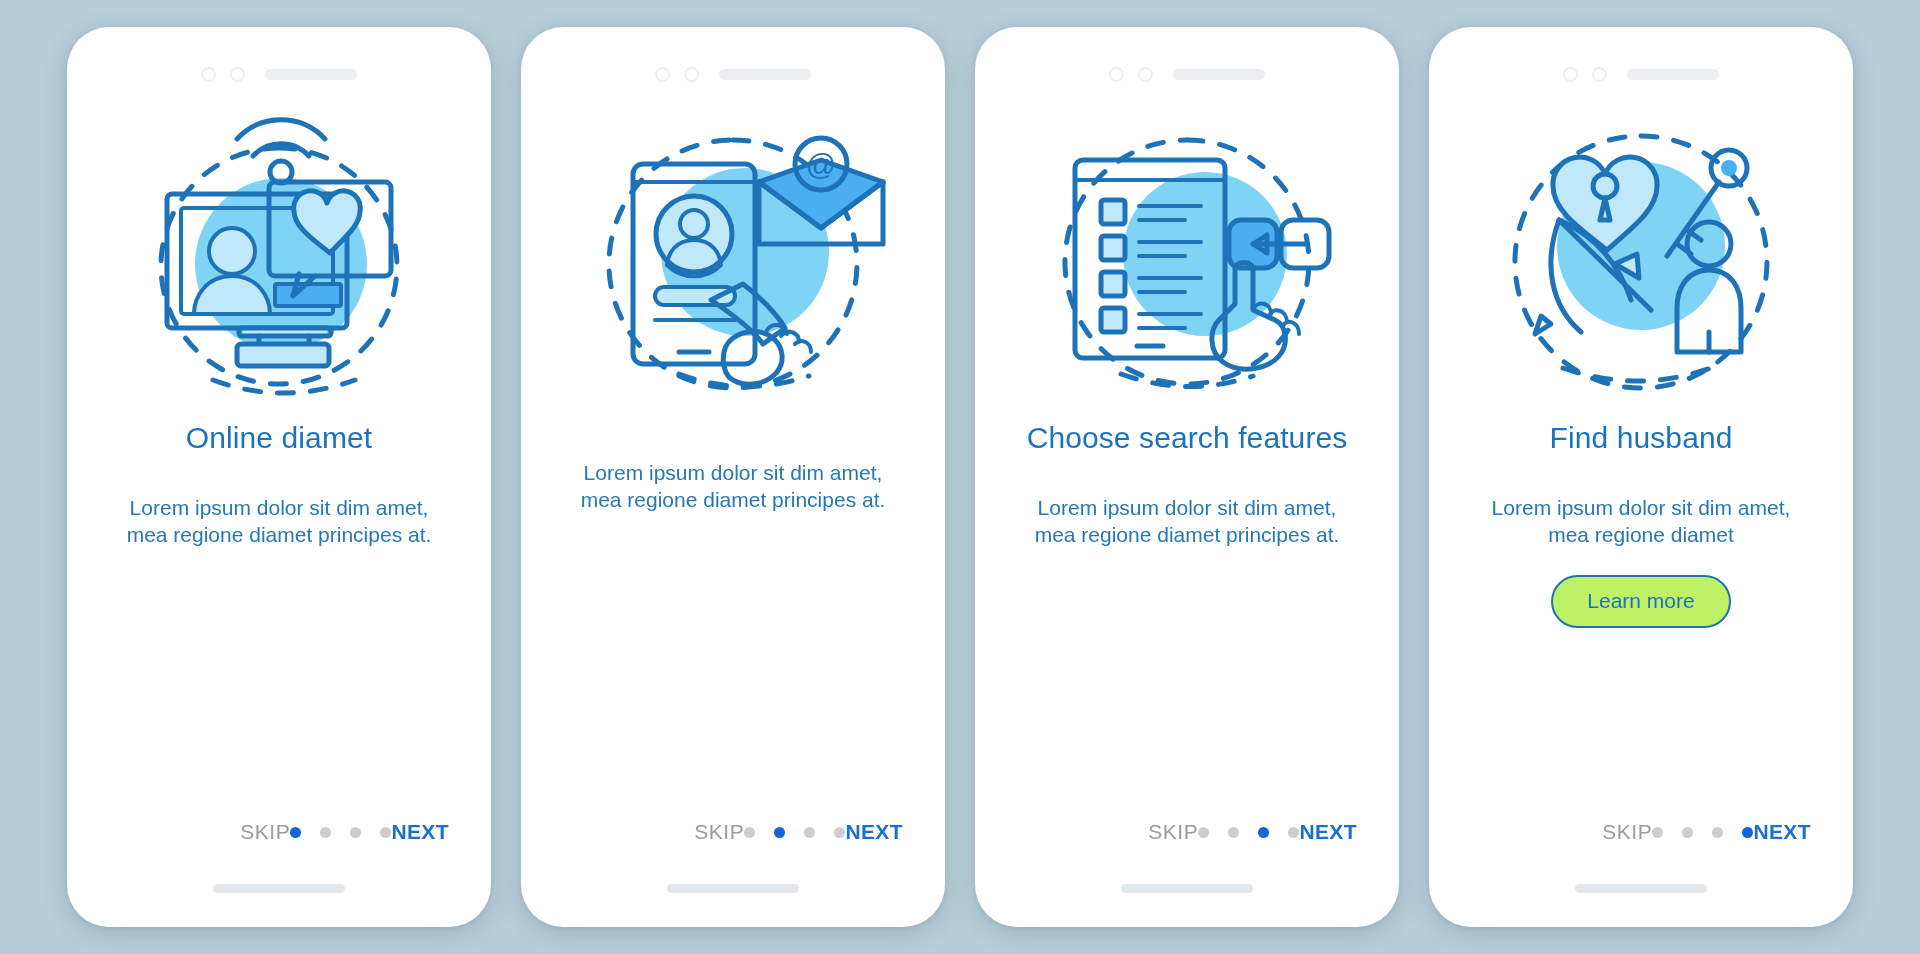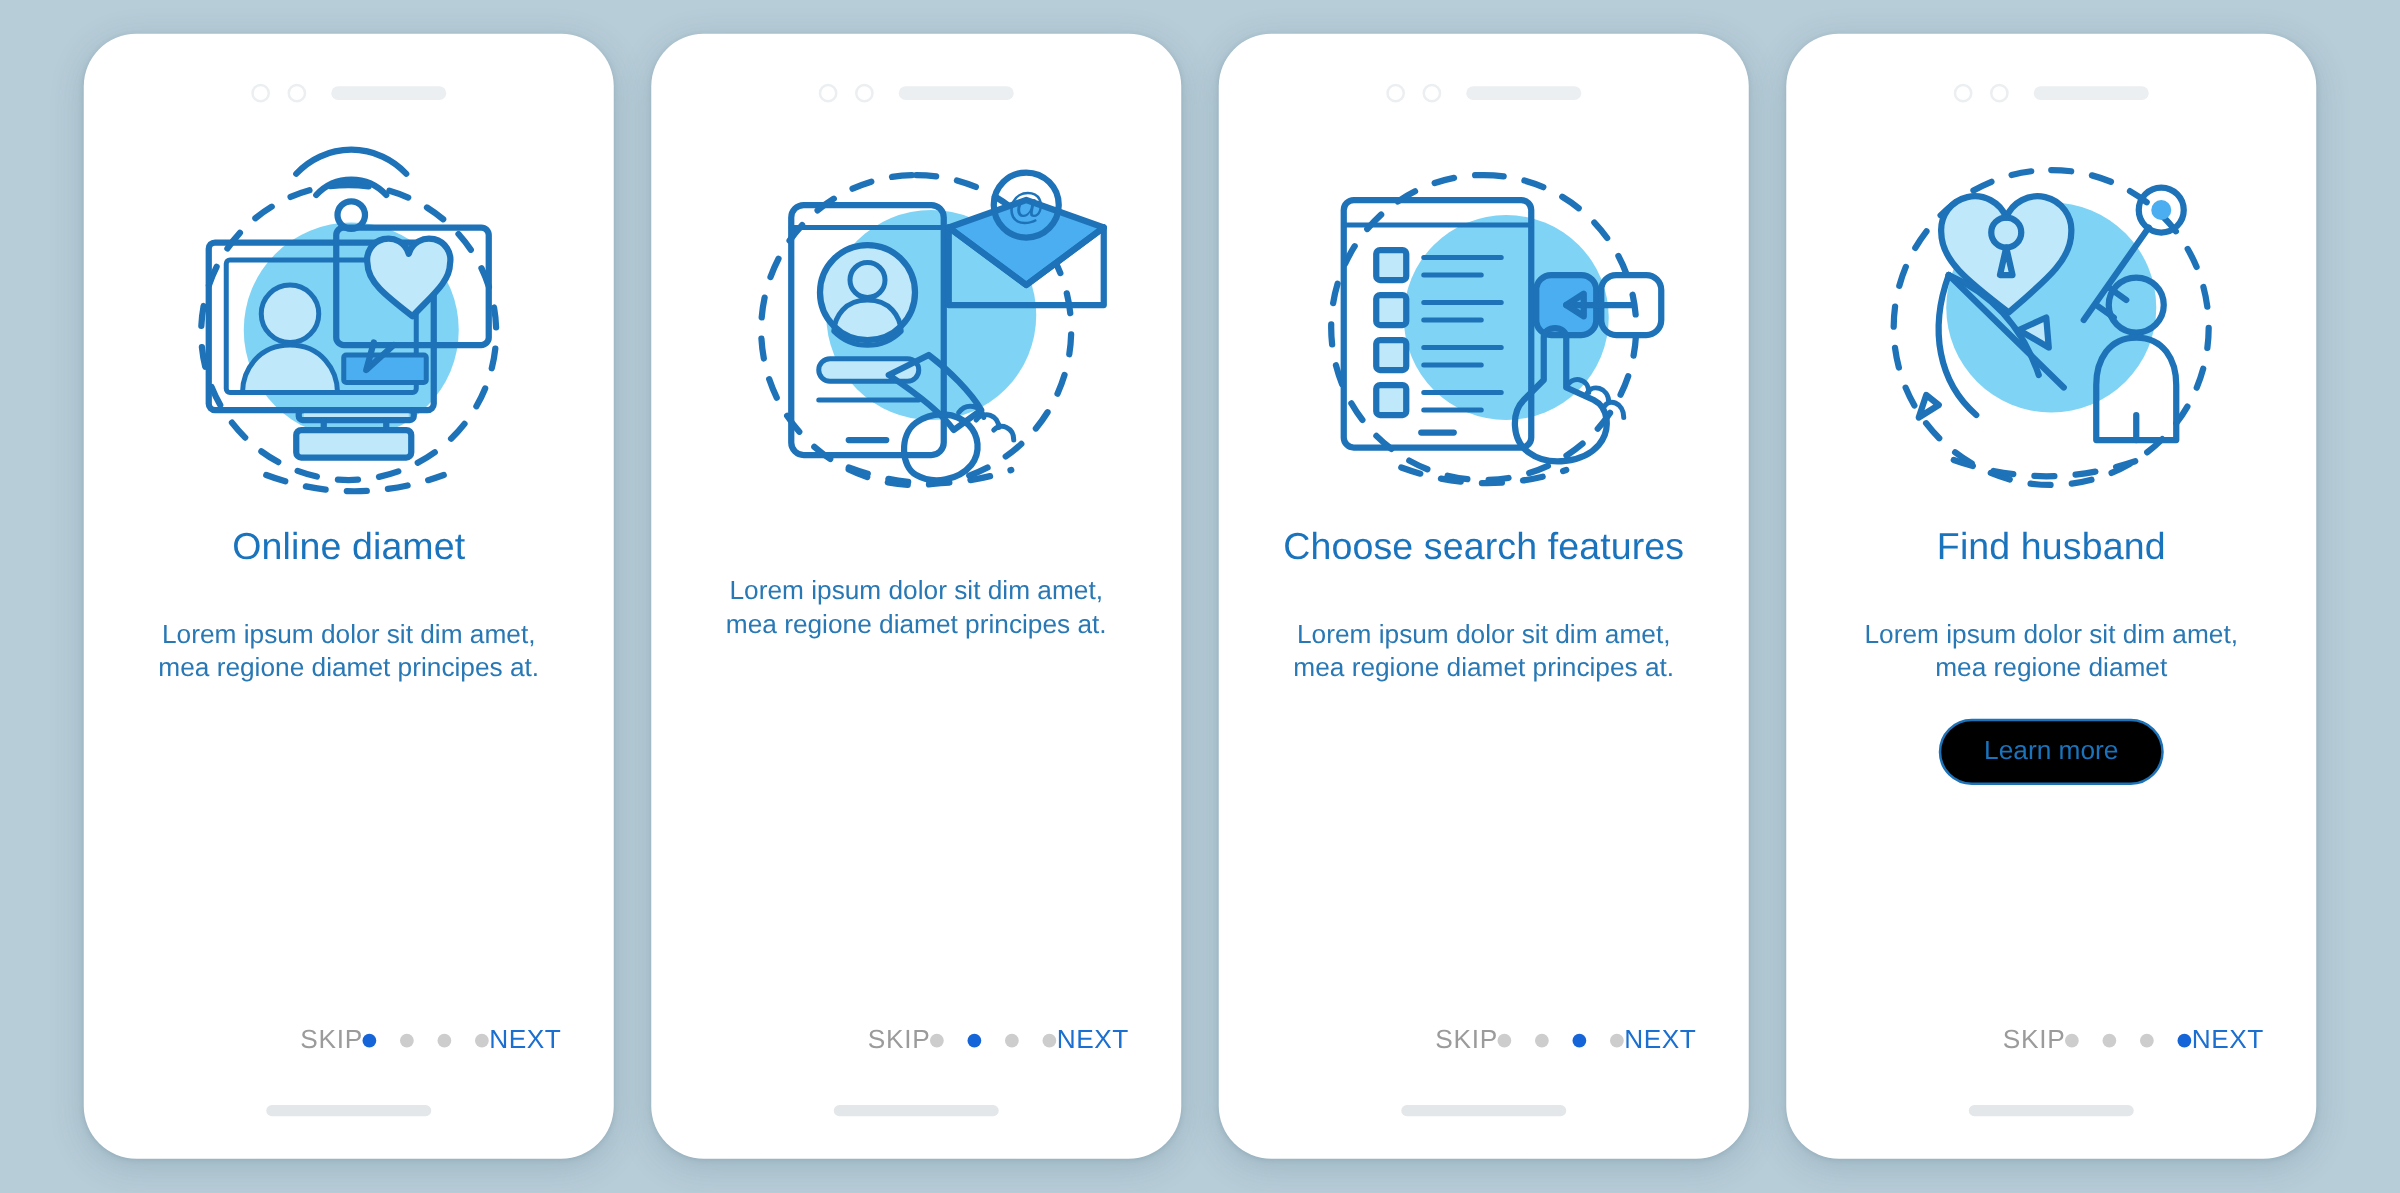"Learn more" .learn-more { background: #000000 -> #bef264 }
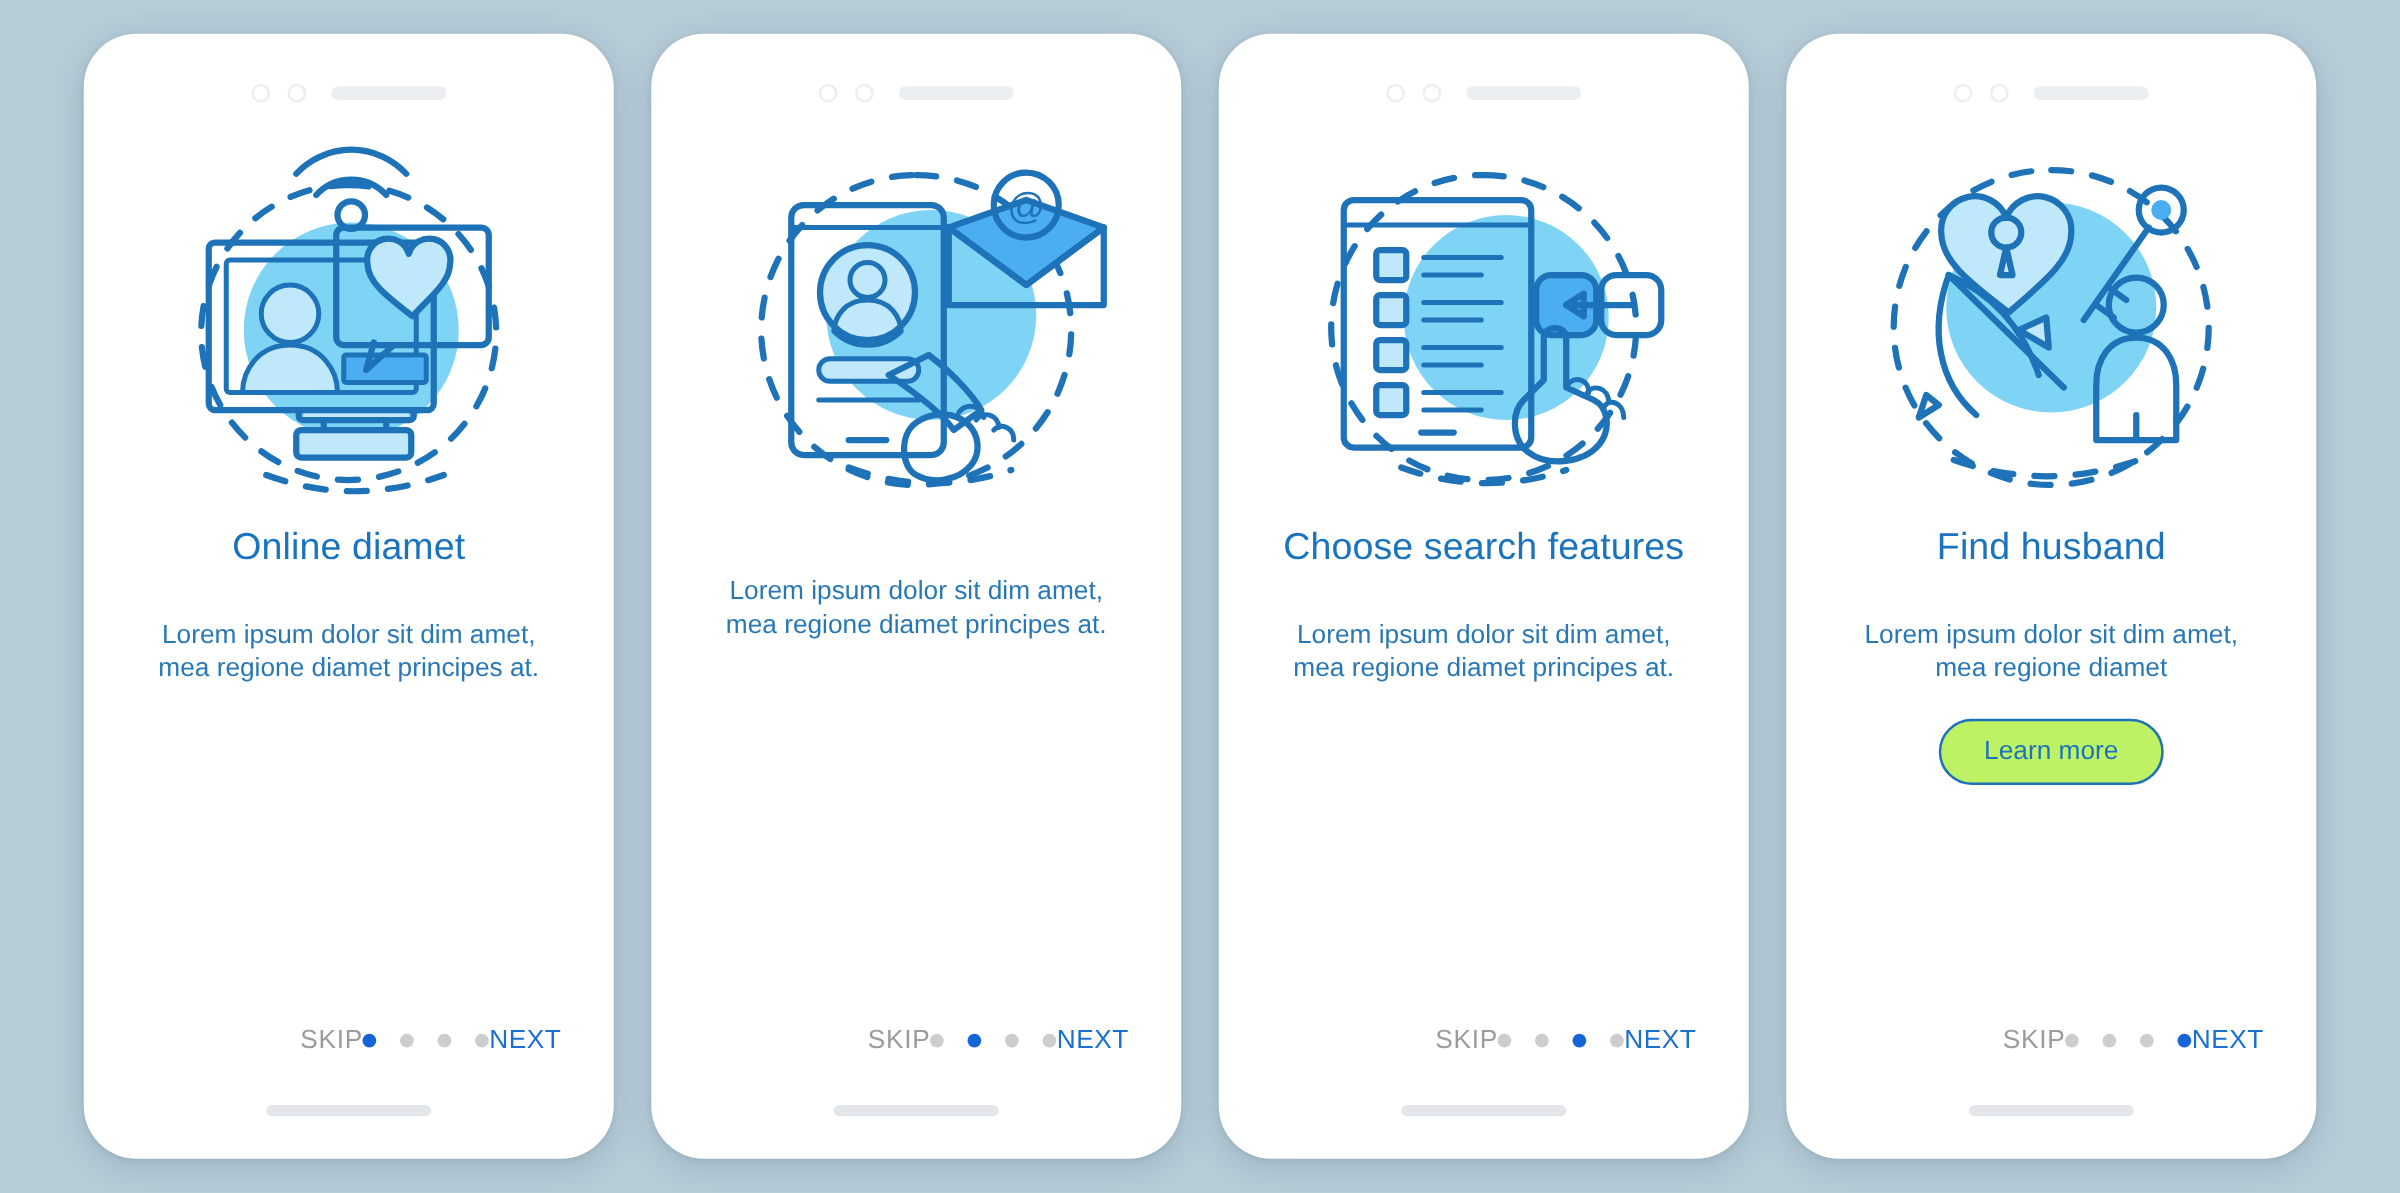"NEXT" .next { font-weight: 400 -> 700 }
